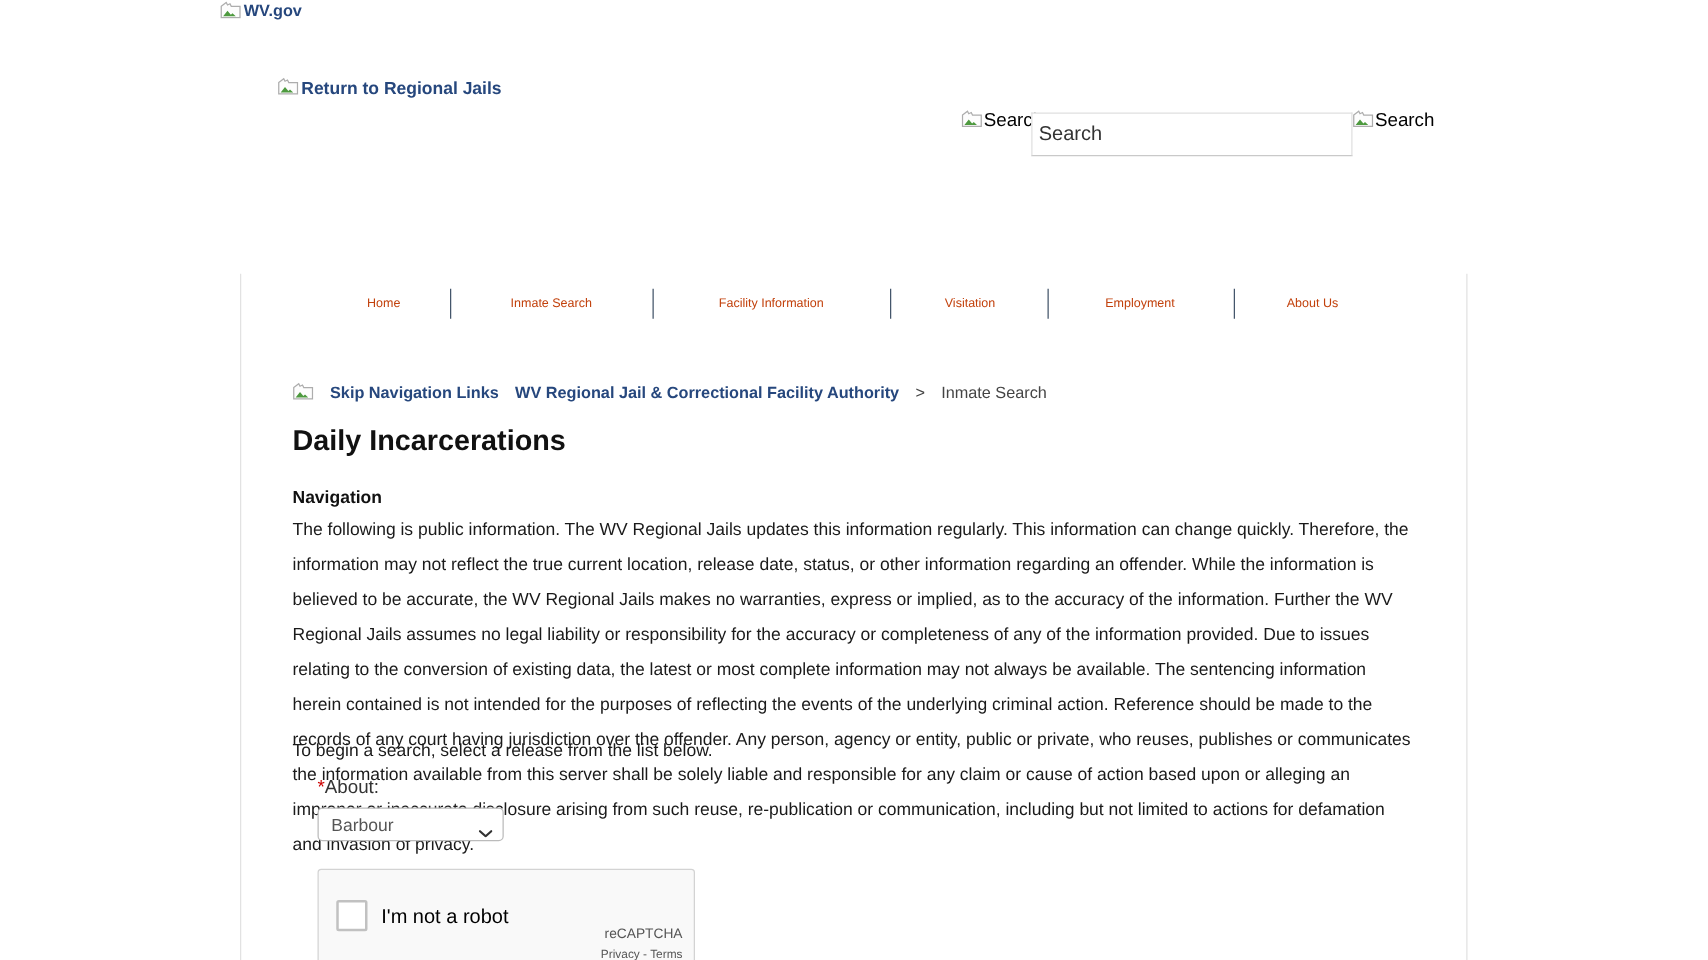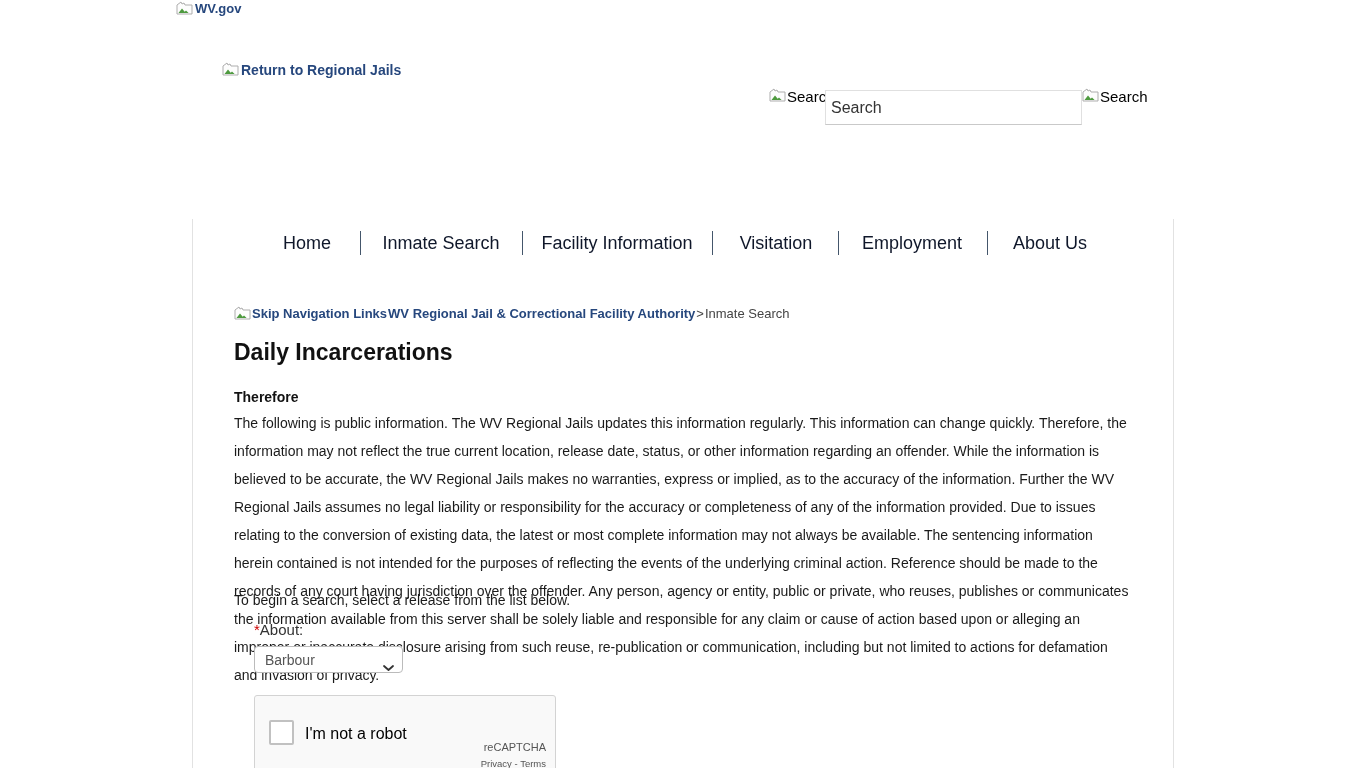"Home" .nav-item { color: #0f172a -> #c2410c; font-size: 18px -> 10px }
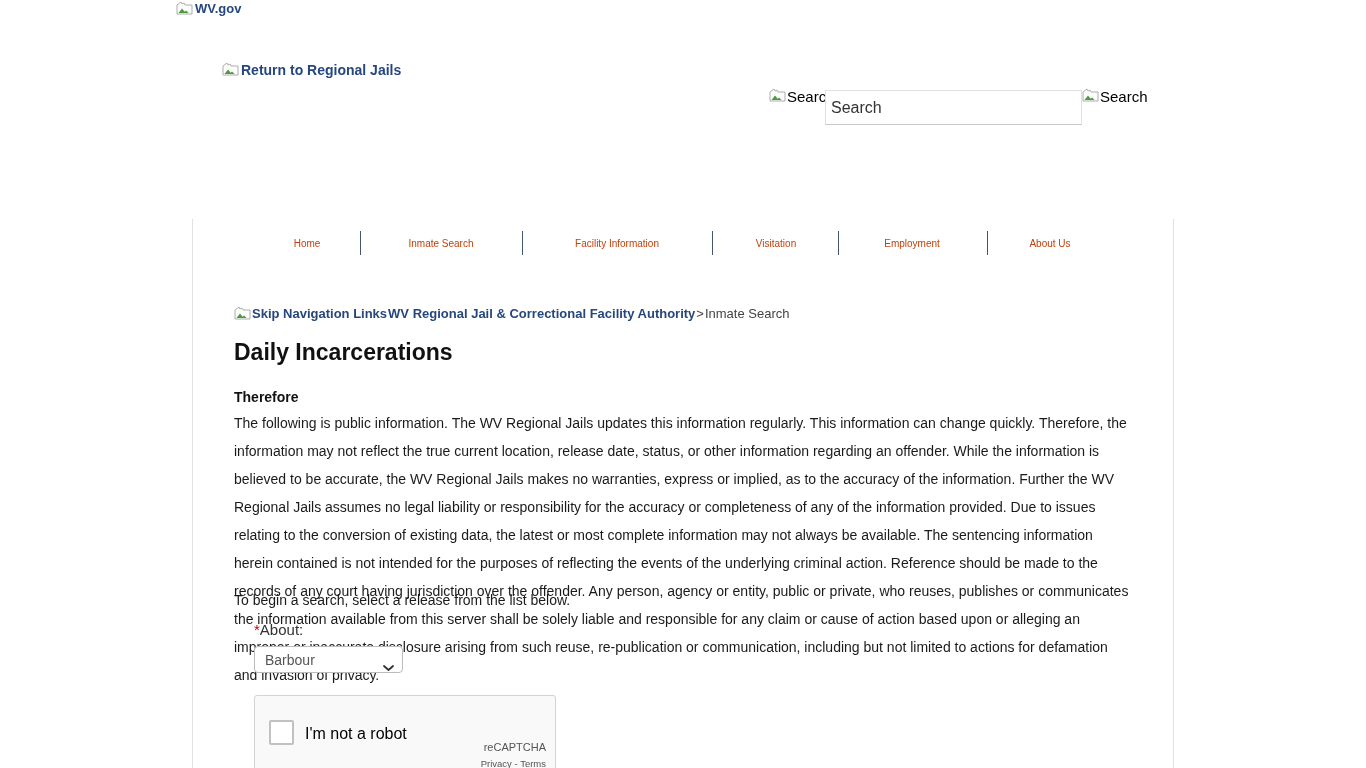"Skip Navigation Links" .breadcrumb { gap: 1px -> 13px }
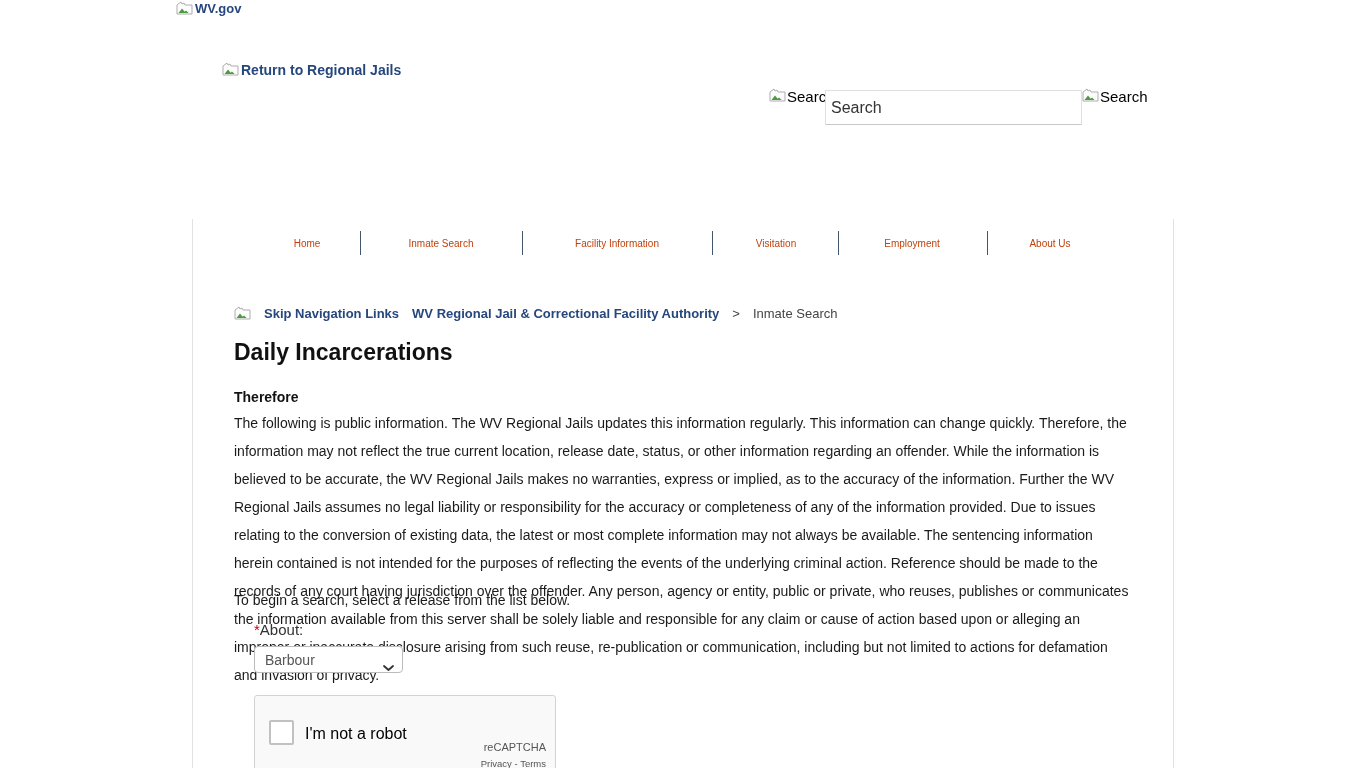"Therefore" div.disclaimer-heading { text: Therefore -> Navigation }
